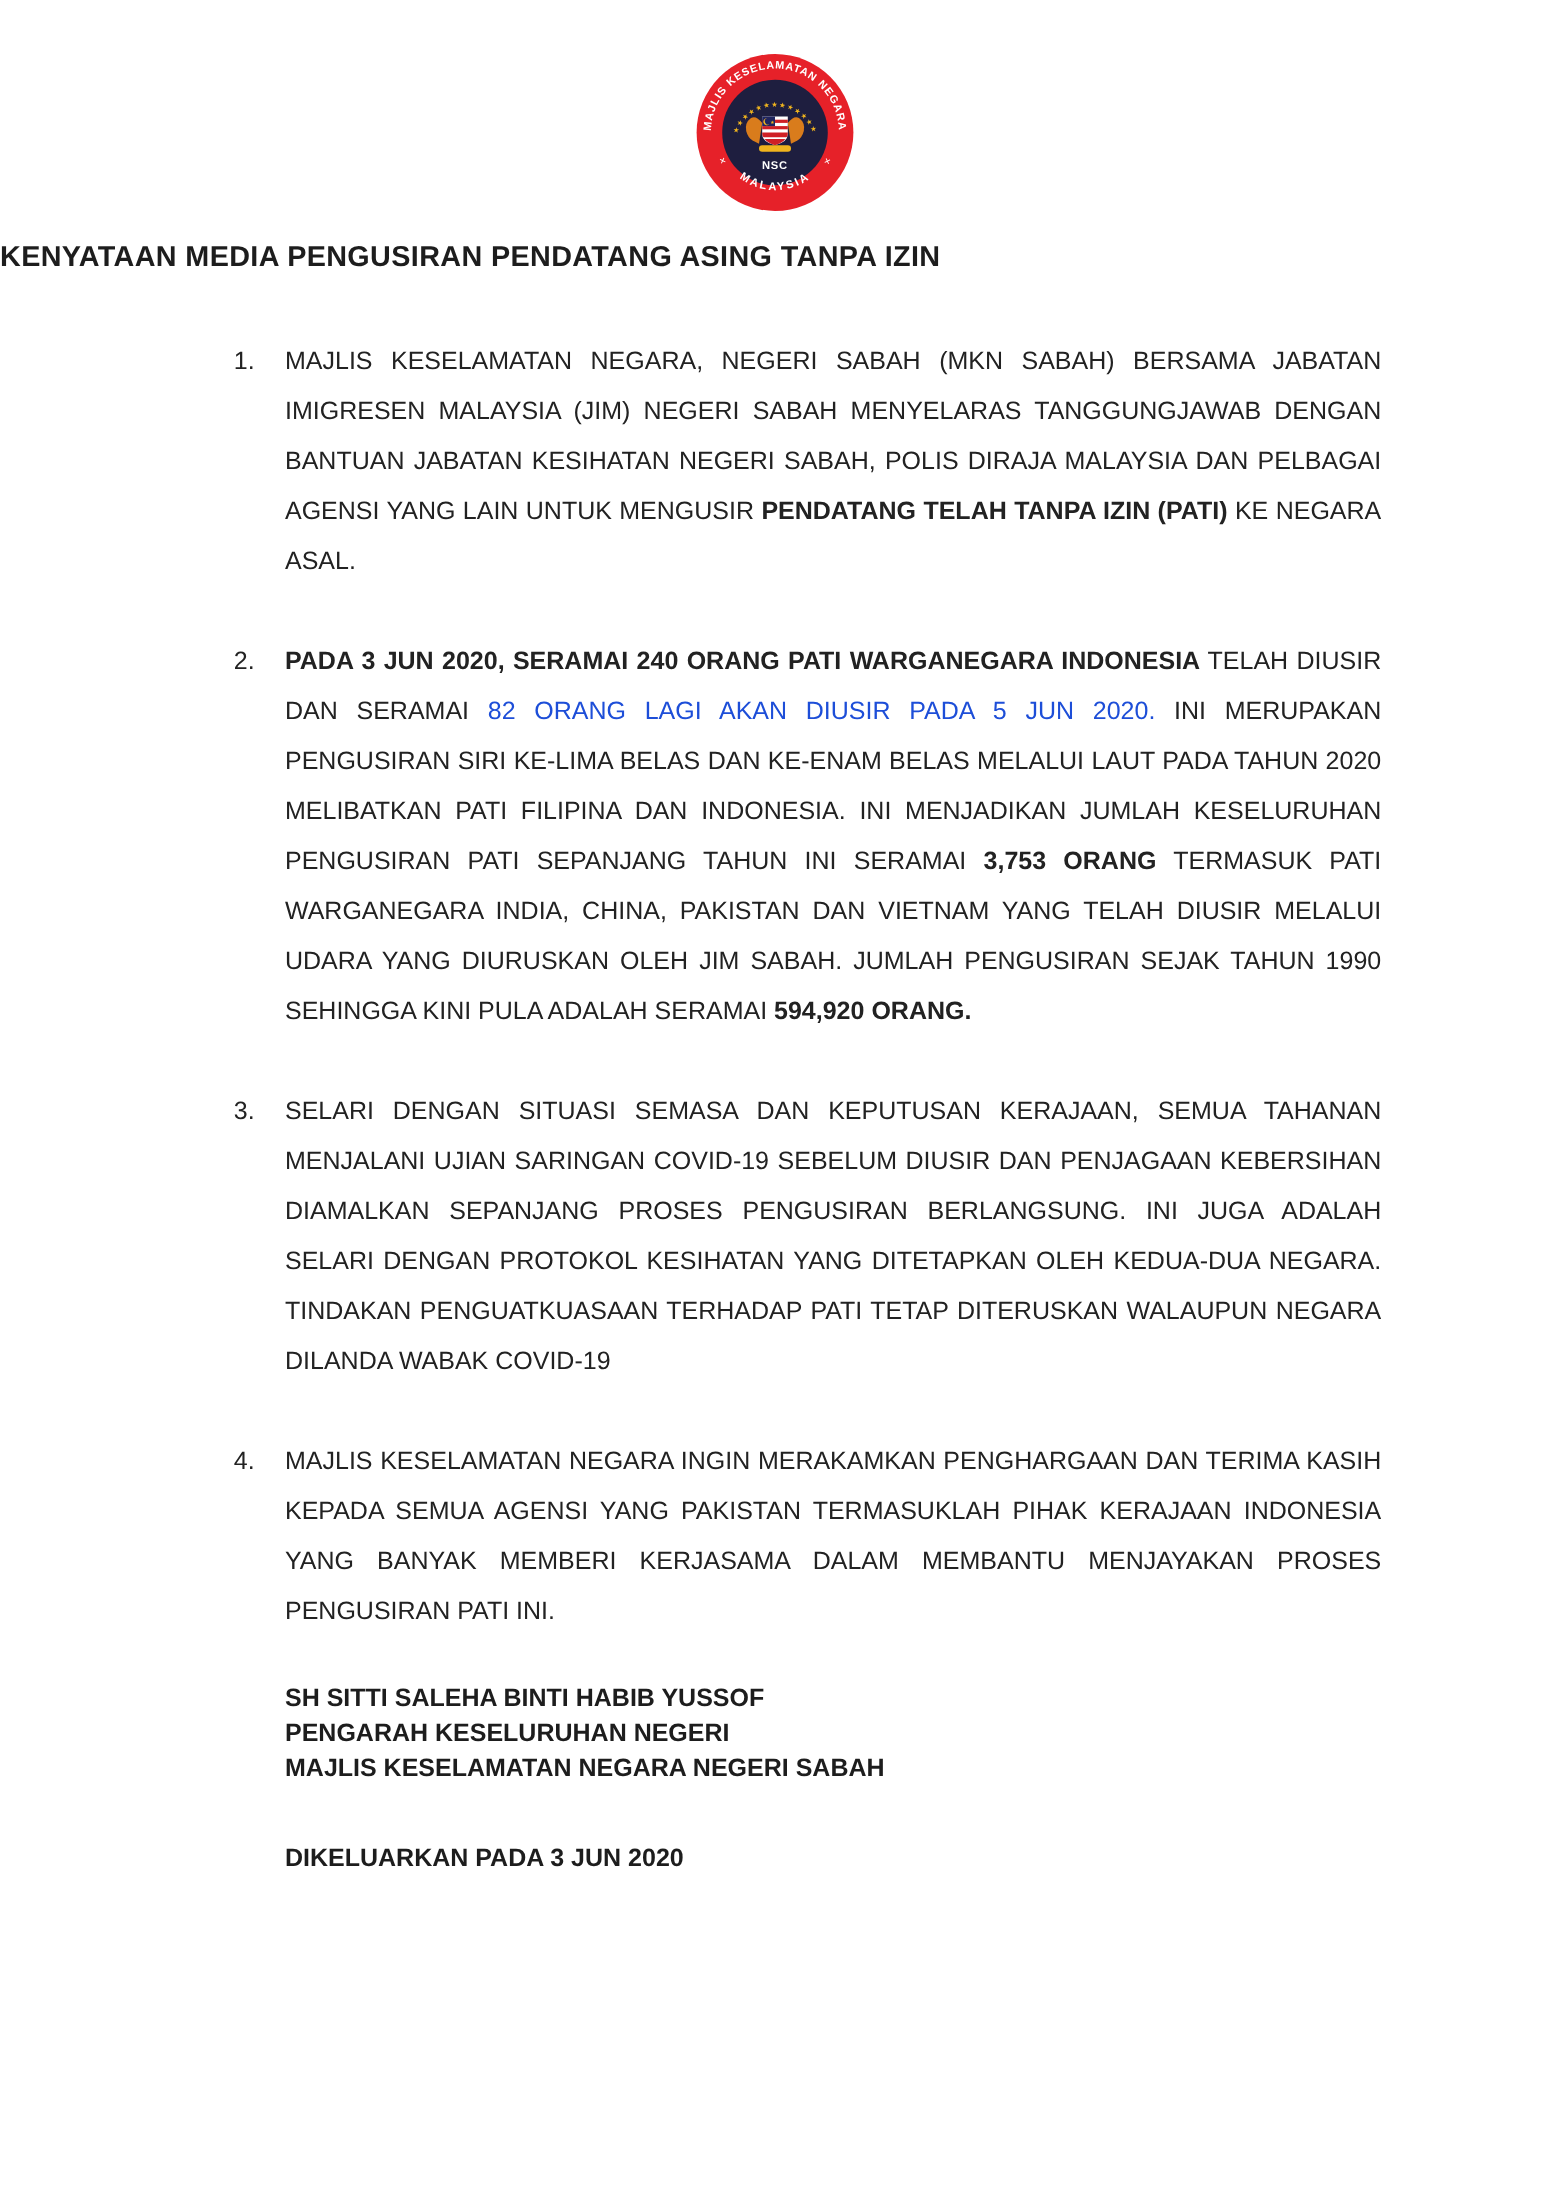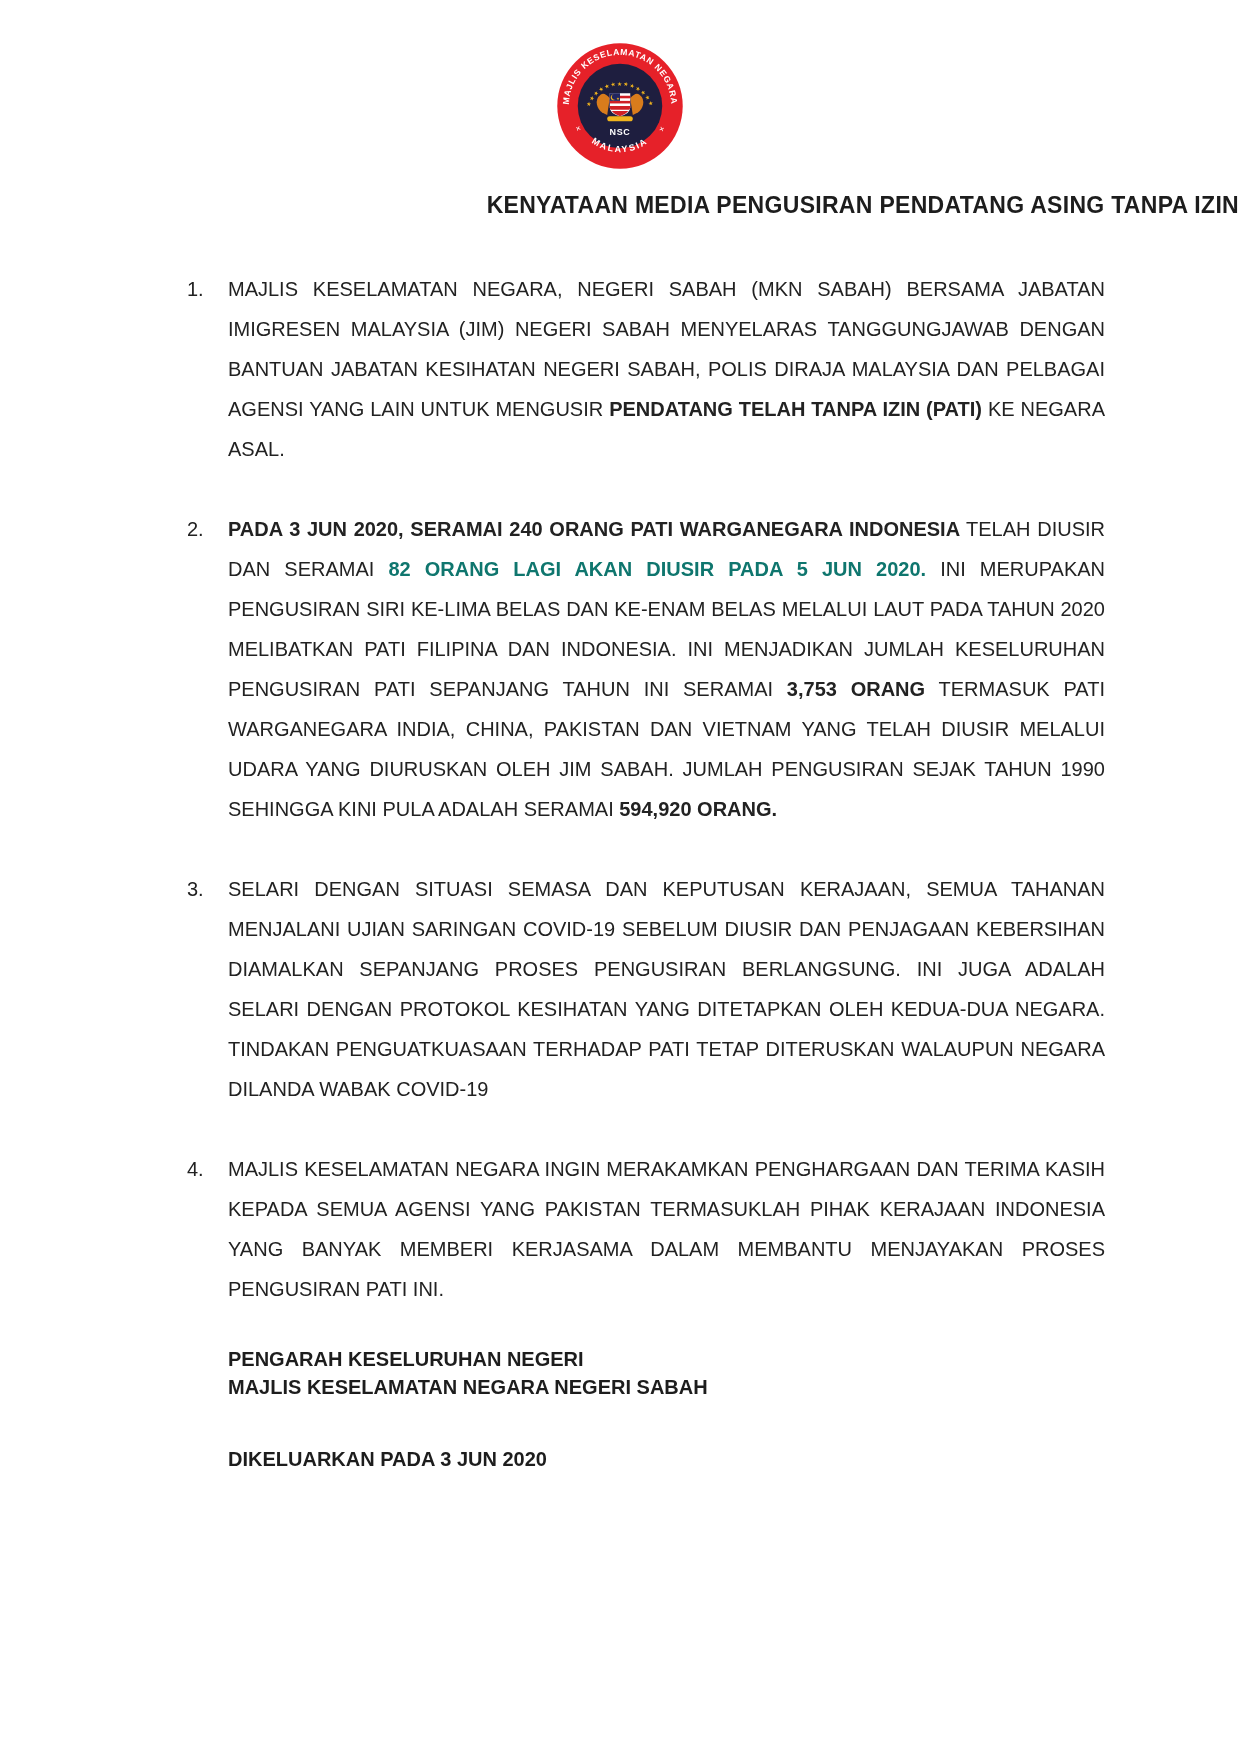"KENYATAAN MEDIA PENGUSIRAN PENDATANG" h1.doc-title { text-align: right -> left }
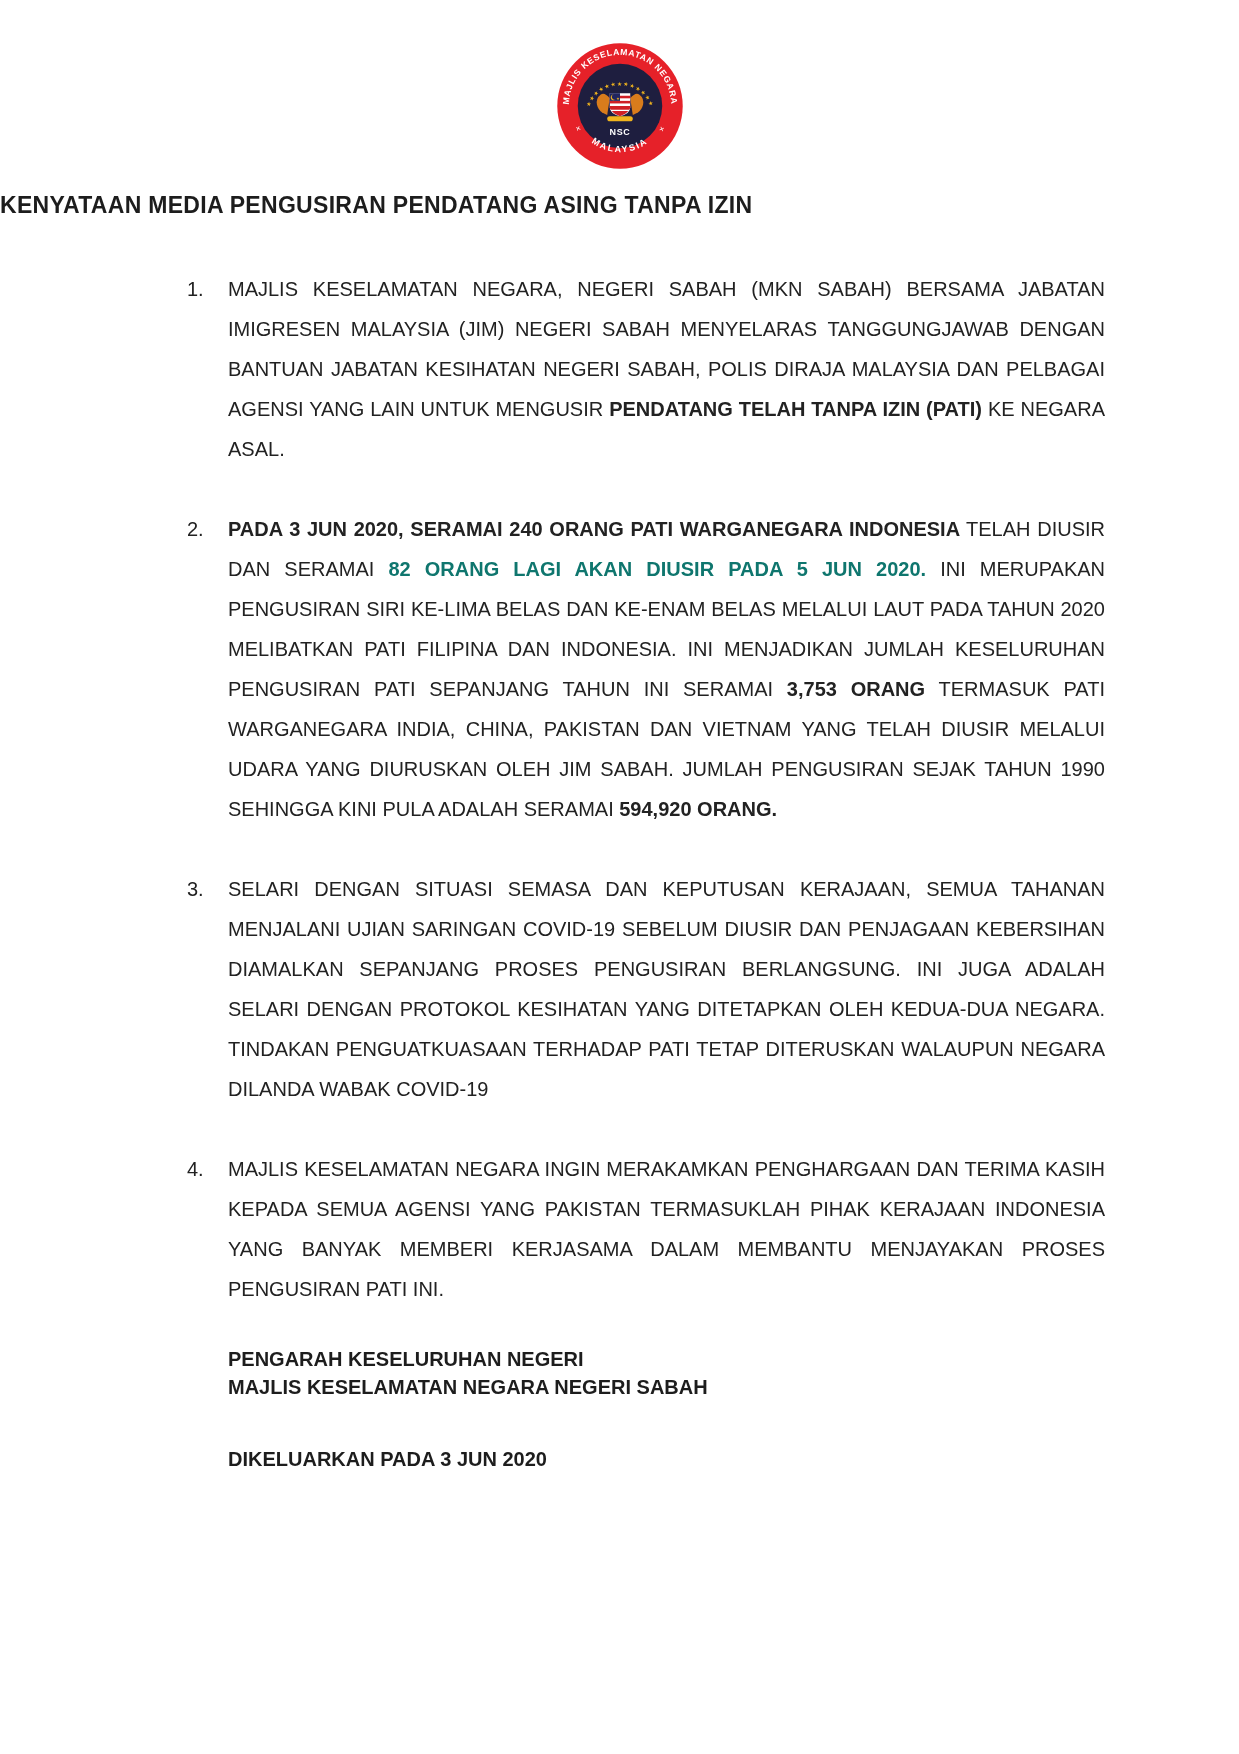"82 ORANG LAGI AKAN DIUSIR" .rb { color: #0f766e -> #1d4ed8; font-weight: bold -> normal }
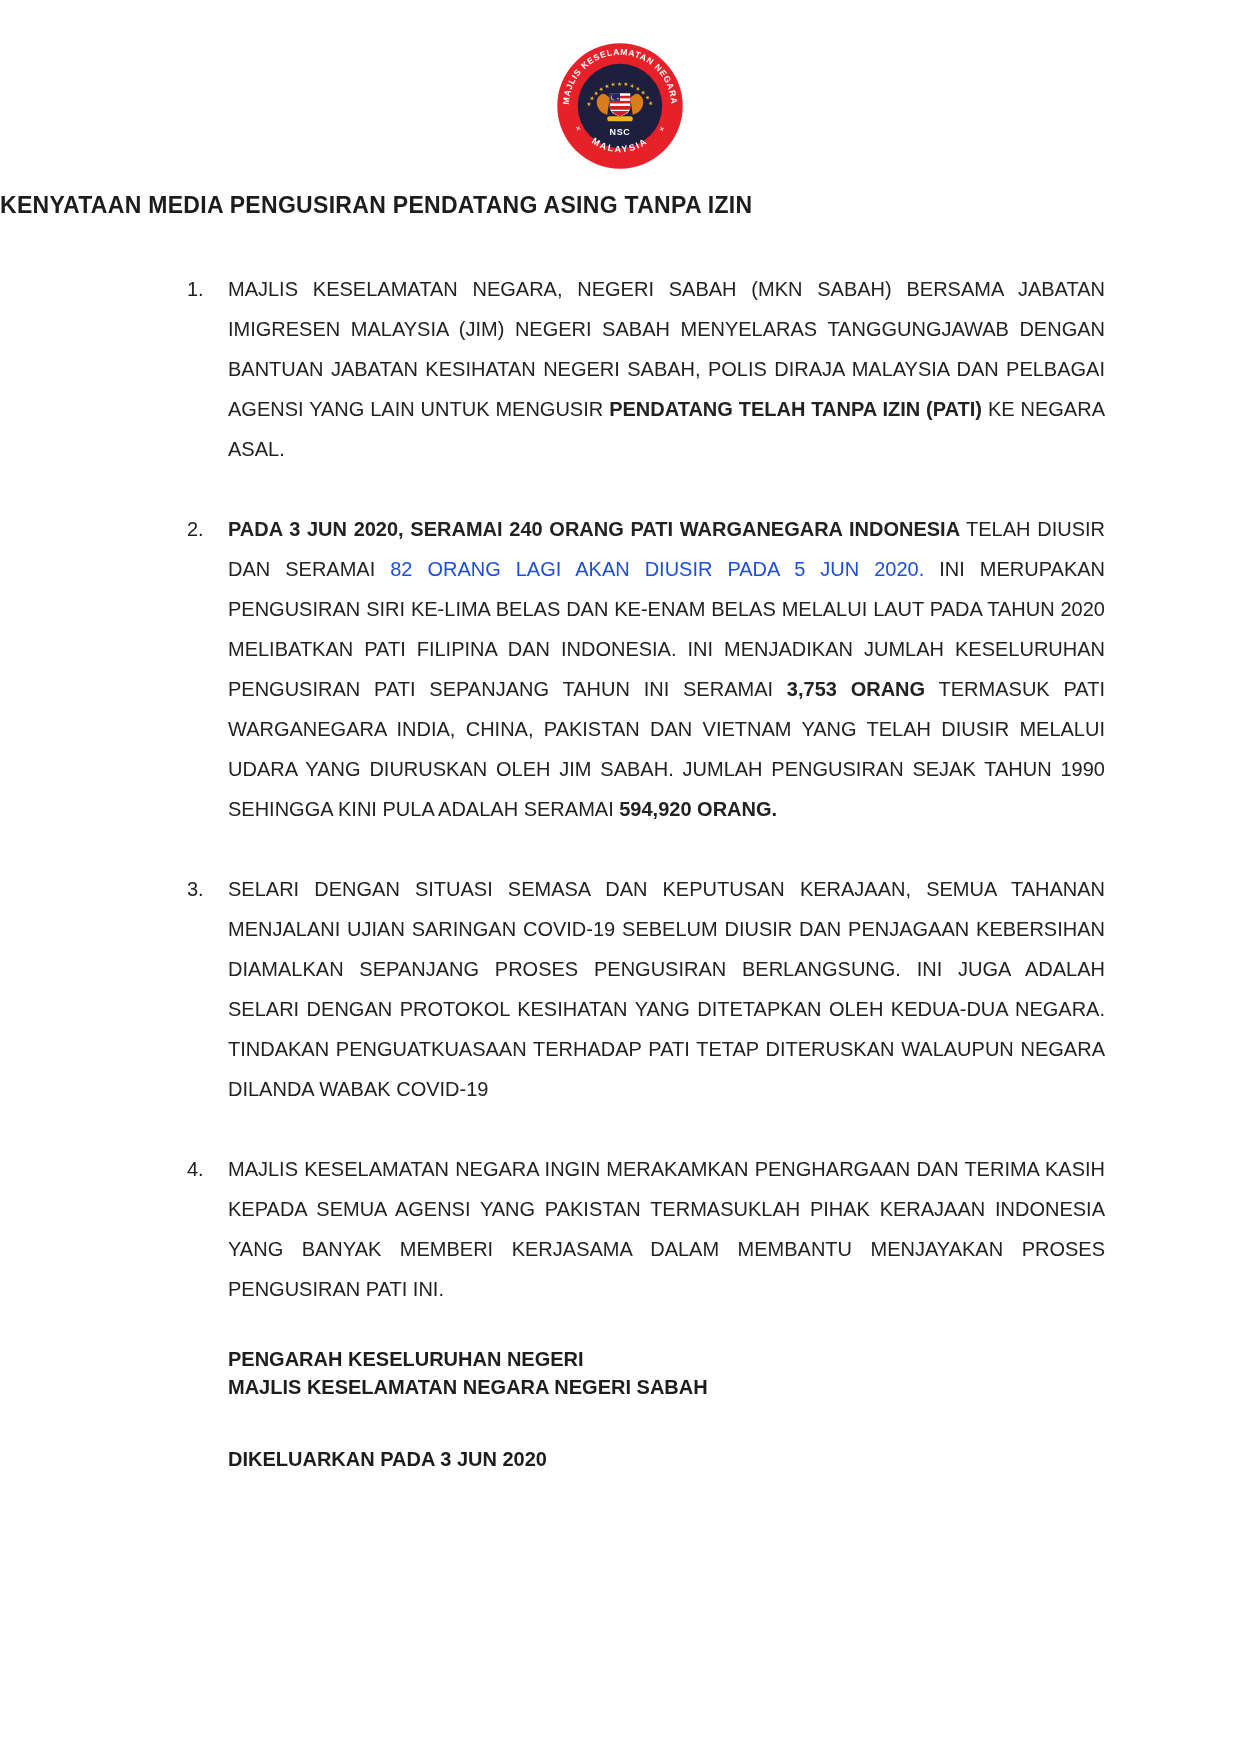"SH SITTI SALEHA BINTI HABIB" div { html: none -> <div>SH SITTI SALEHA BINTI HABIB YUSSOF</div> }
